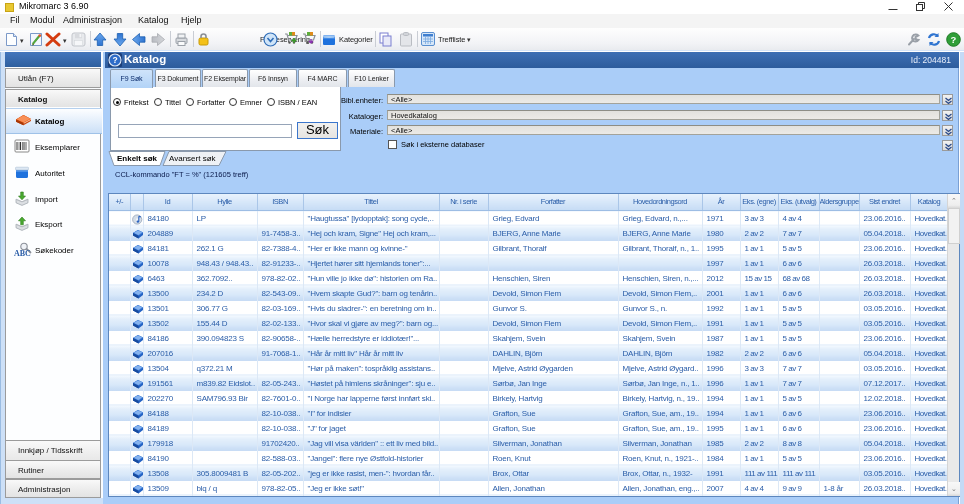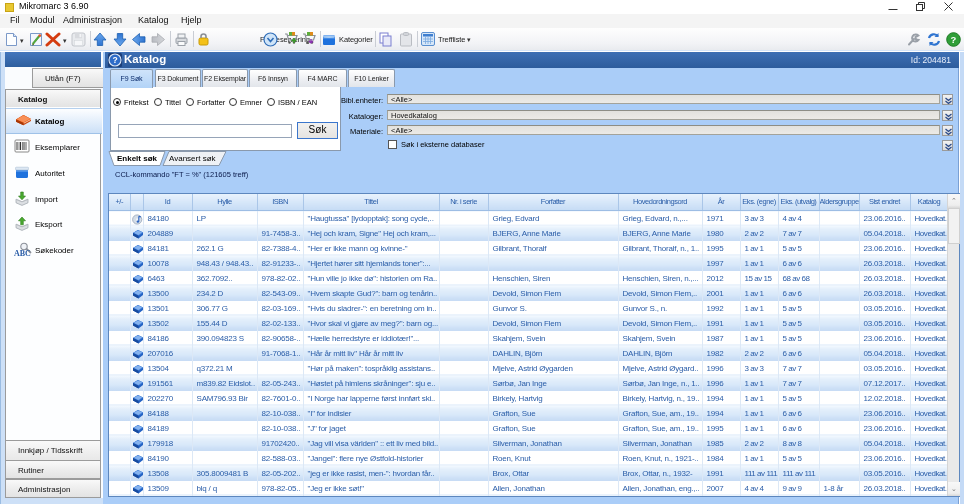"Utlån (F7)" div.abs { margin-left: 27px -> none }
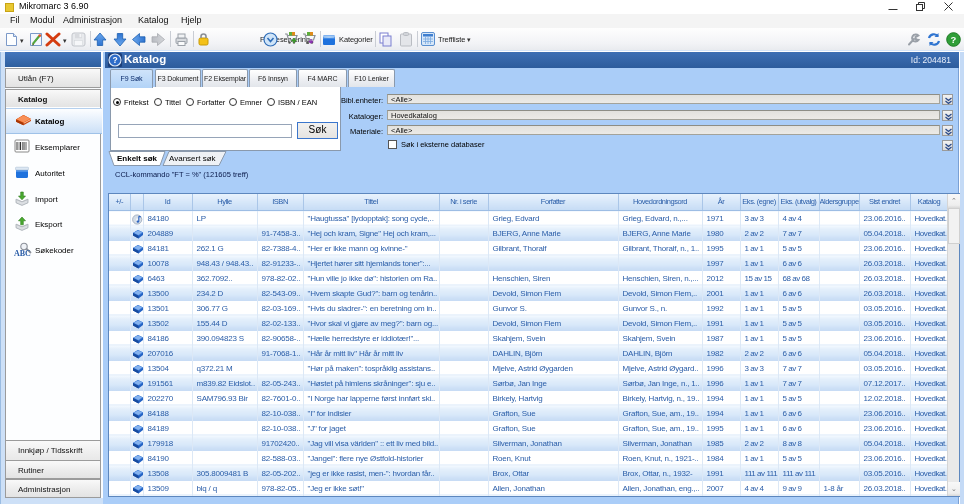"Søk" #sokbtn { font-size: 10px -> 13px }
